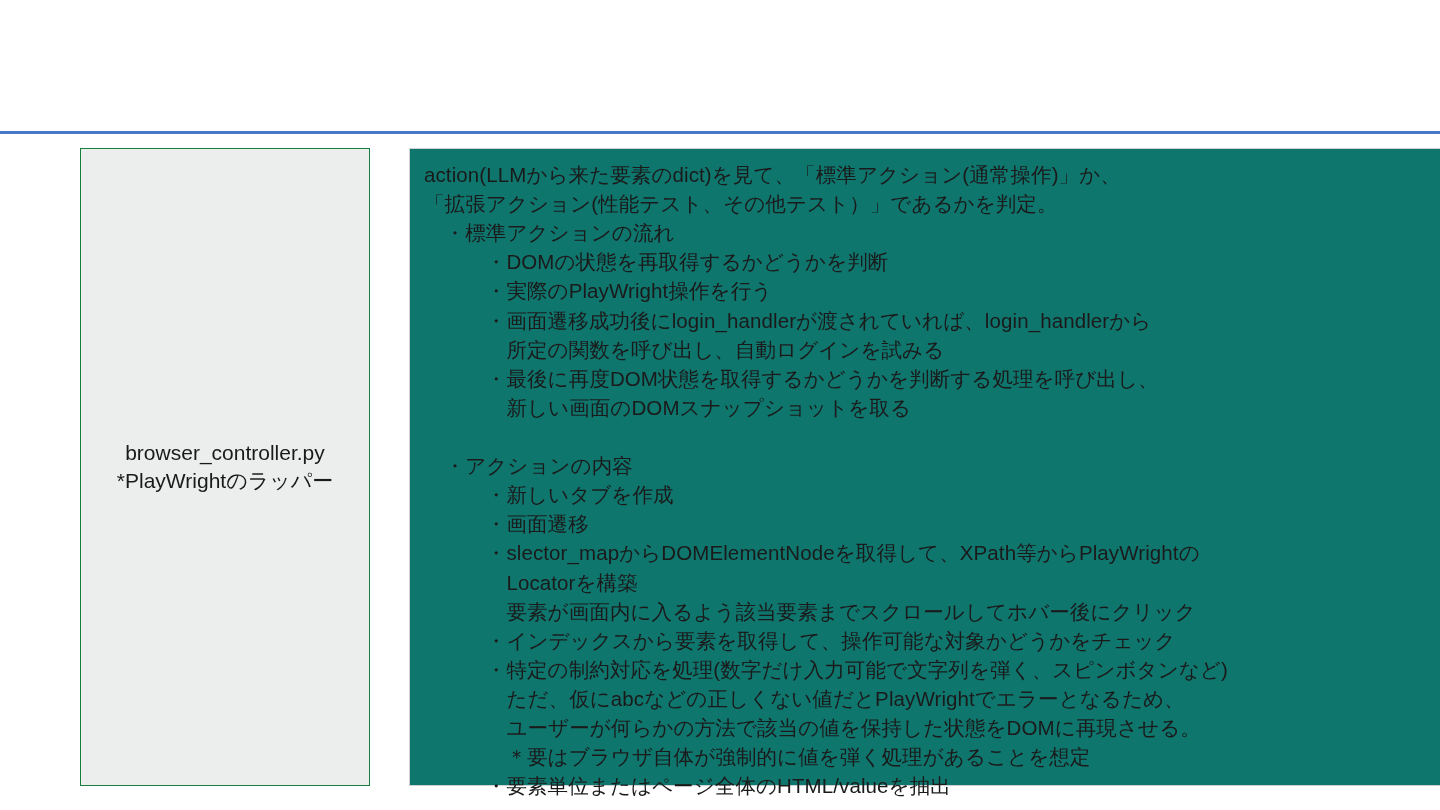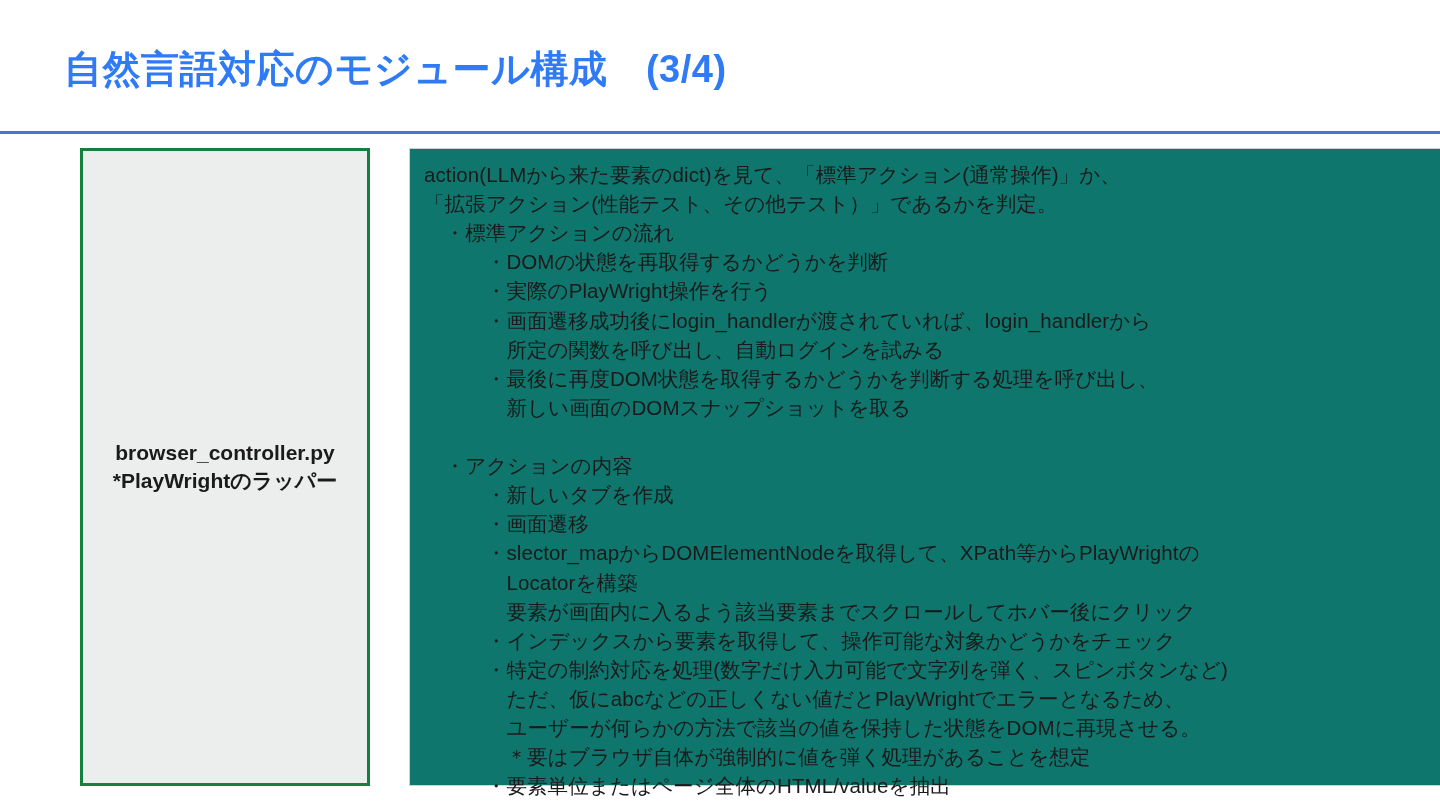"自然言語対応のモジュール構成 (3/4)" div.slide-title { html: <div>自然言語対応のモジュール構成 (3/4)</div> -> none }
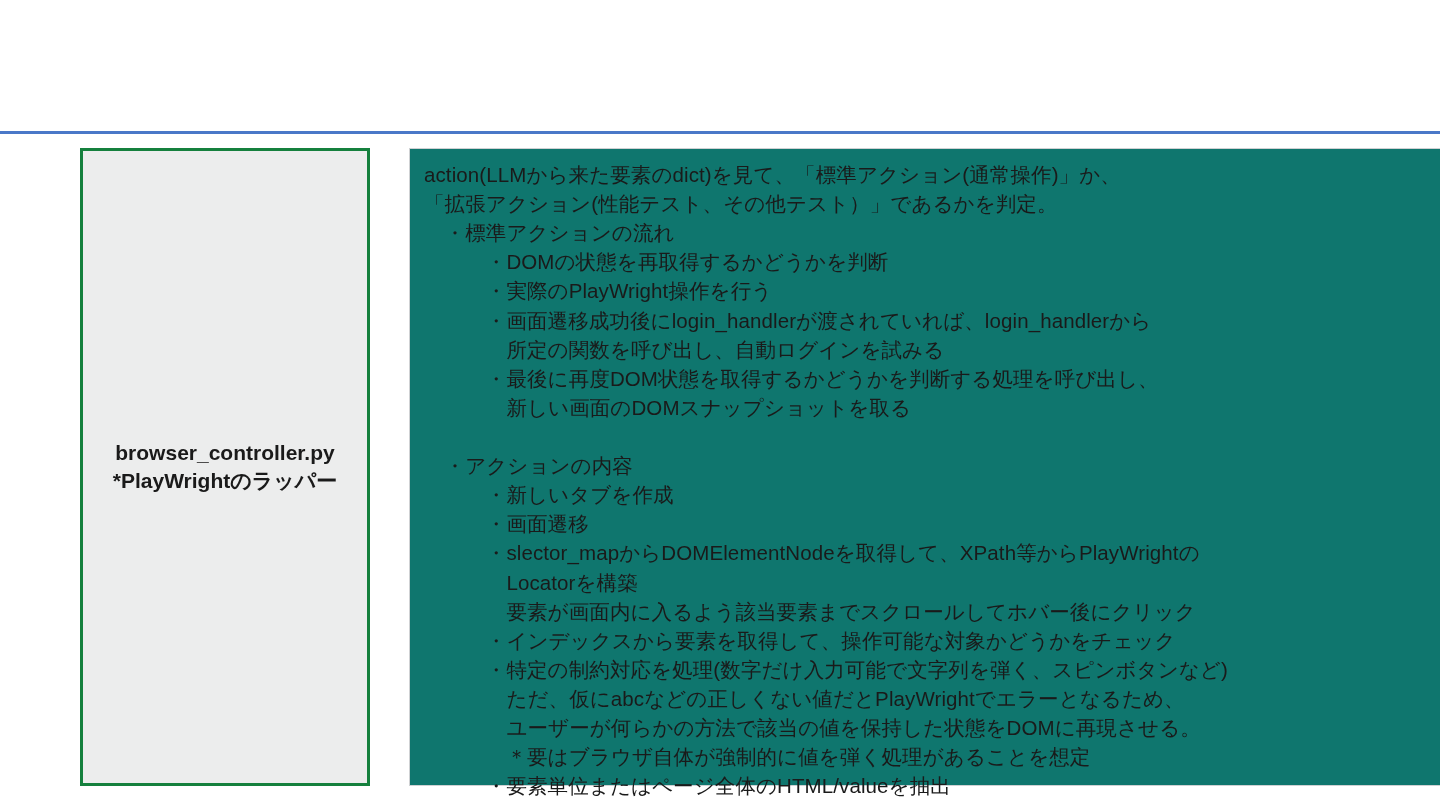"browser_controller.py" .left-cell { border: 3px solid #15803d -> 1px solid #15803d; font-weight: bold -> none }
